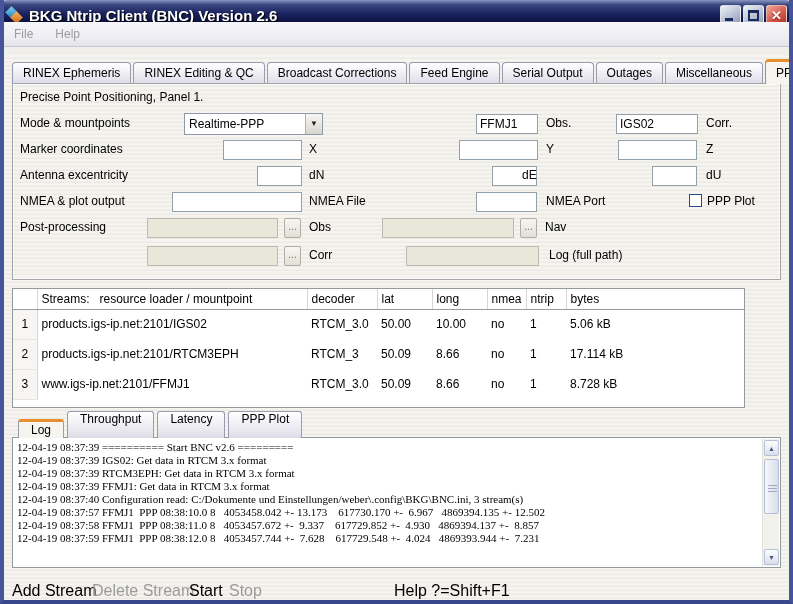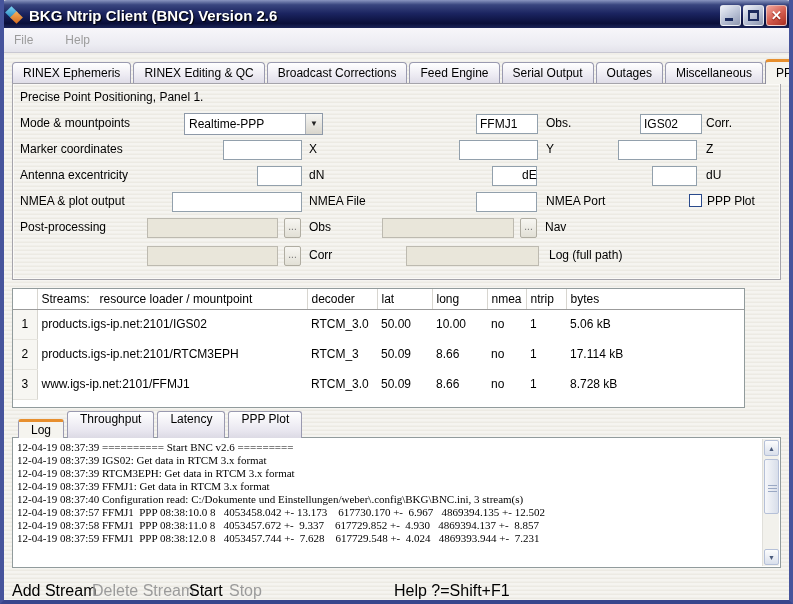"File" .menubar { gap: 32px -> 22px; top: 28px -> 22px }
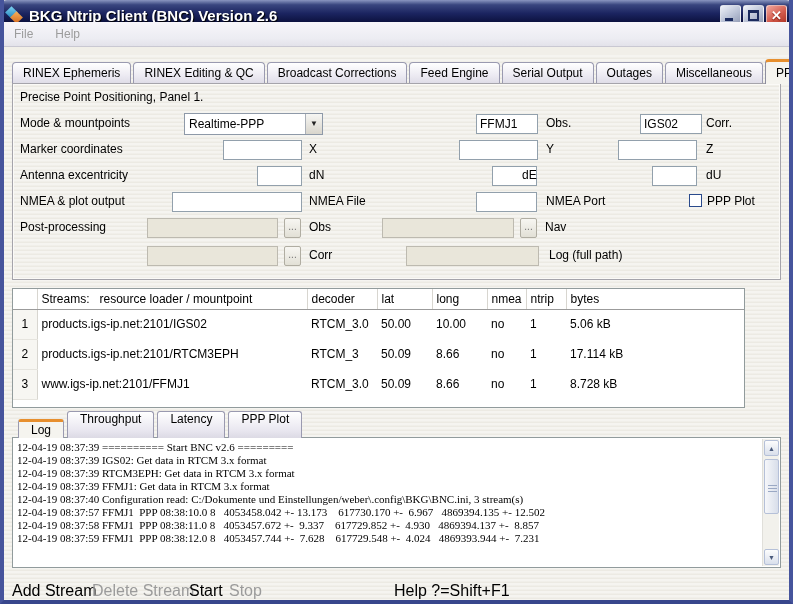"IGS02" input.inp { left: 636px -> 612px; width: 62px -> 82px }
